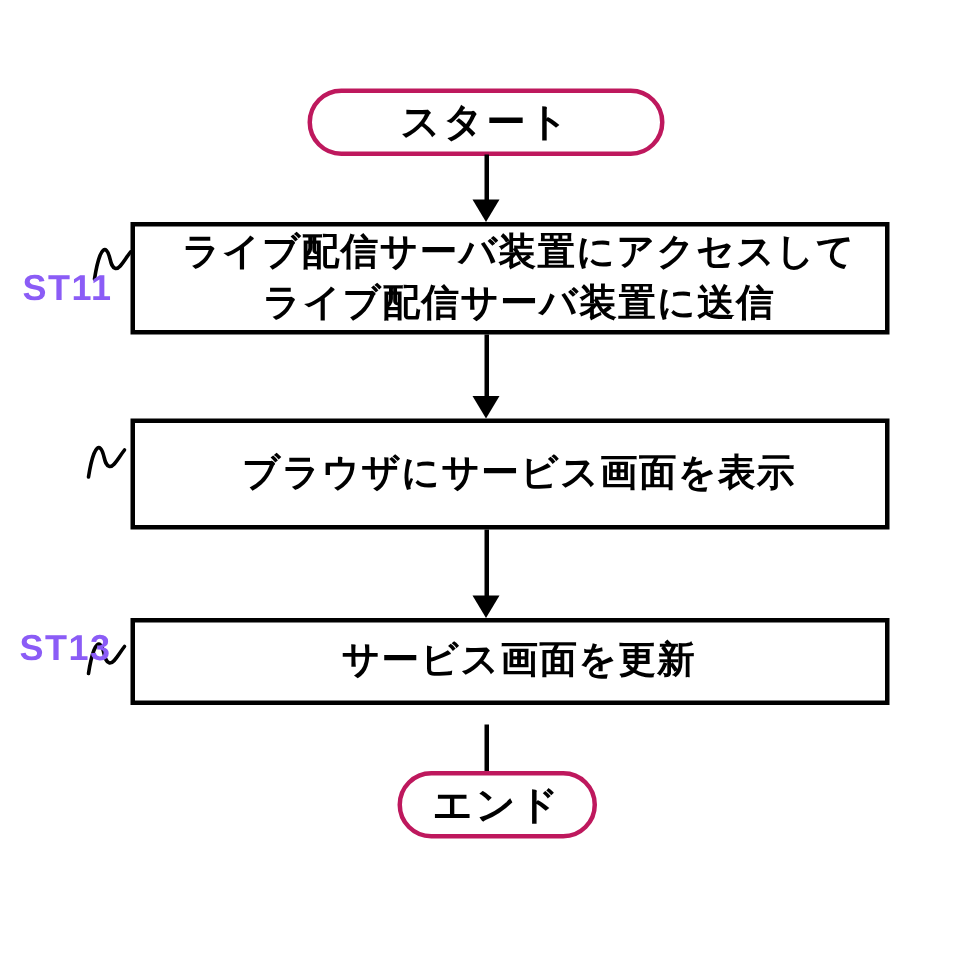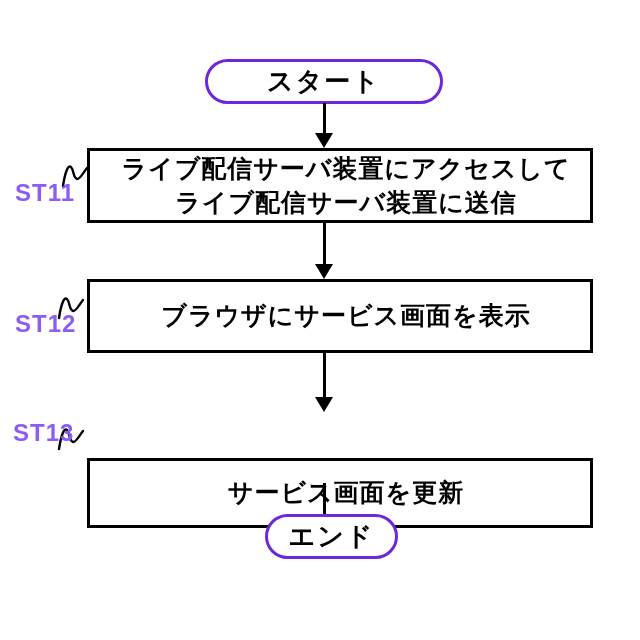"スタート" .terminal { border: 3px solid #6d28d9 -> 3px solid #be185d }
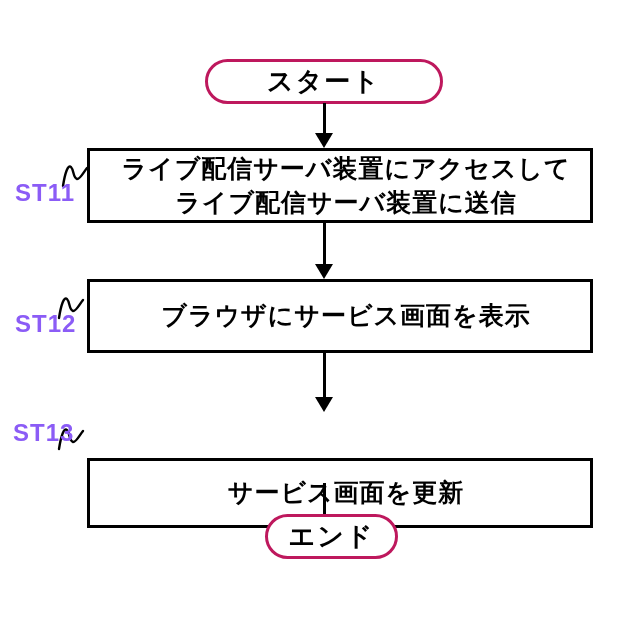"ST12" div.st-label { html: <div>ST12</div> -> none }
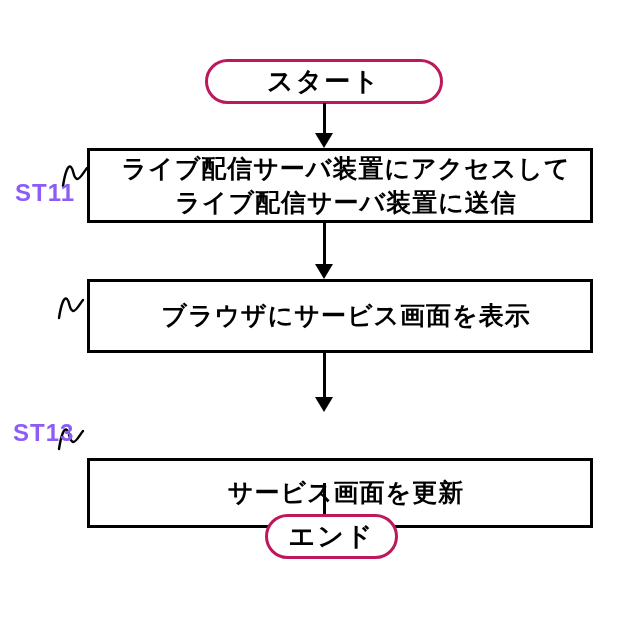"サービス画面を更新" .box.b3 { height: 70px -> 58px; margin-top: 46px -> none }
